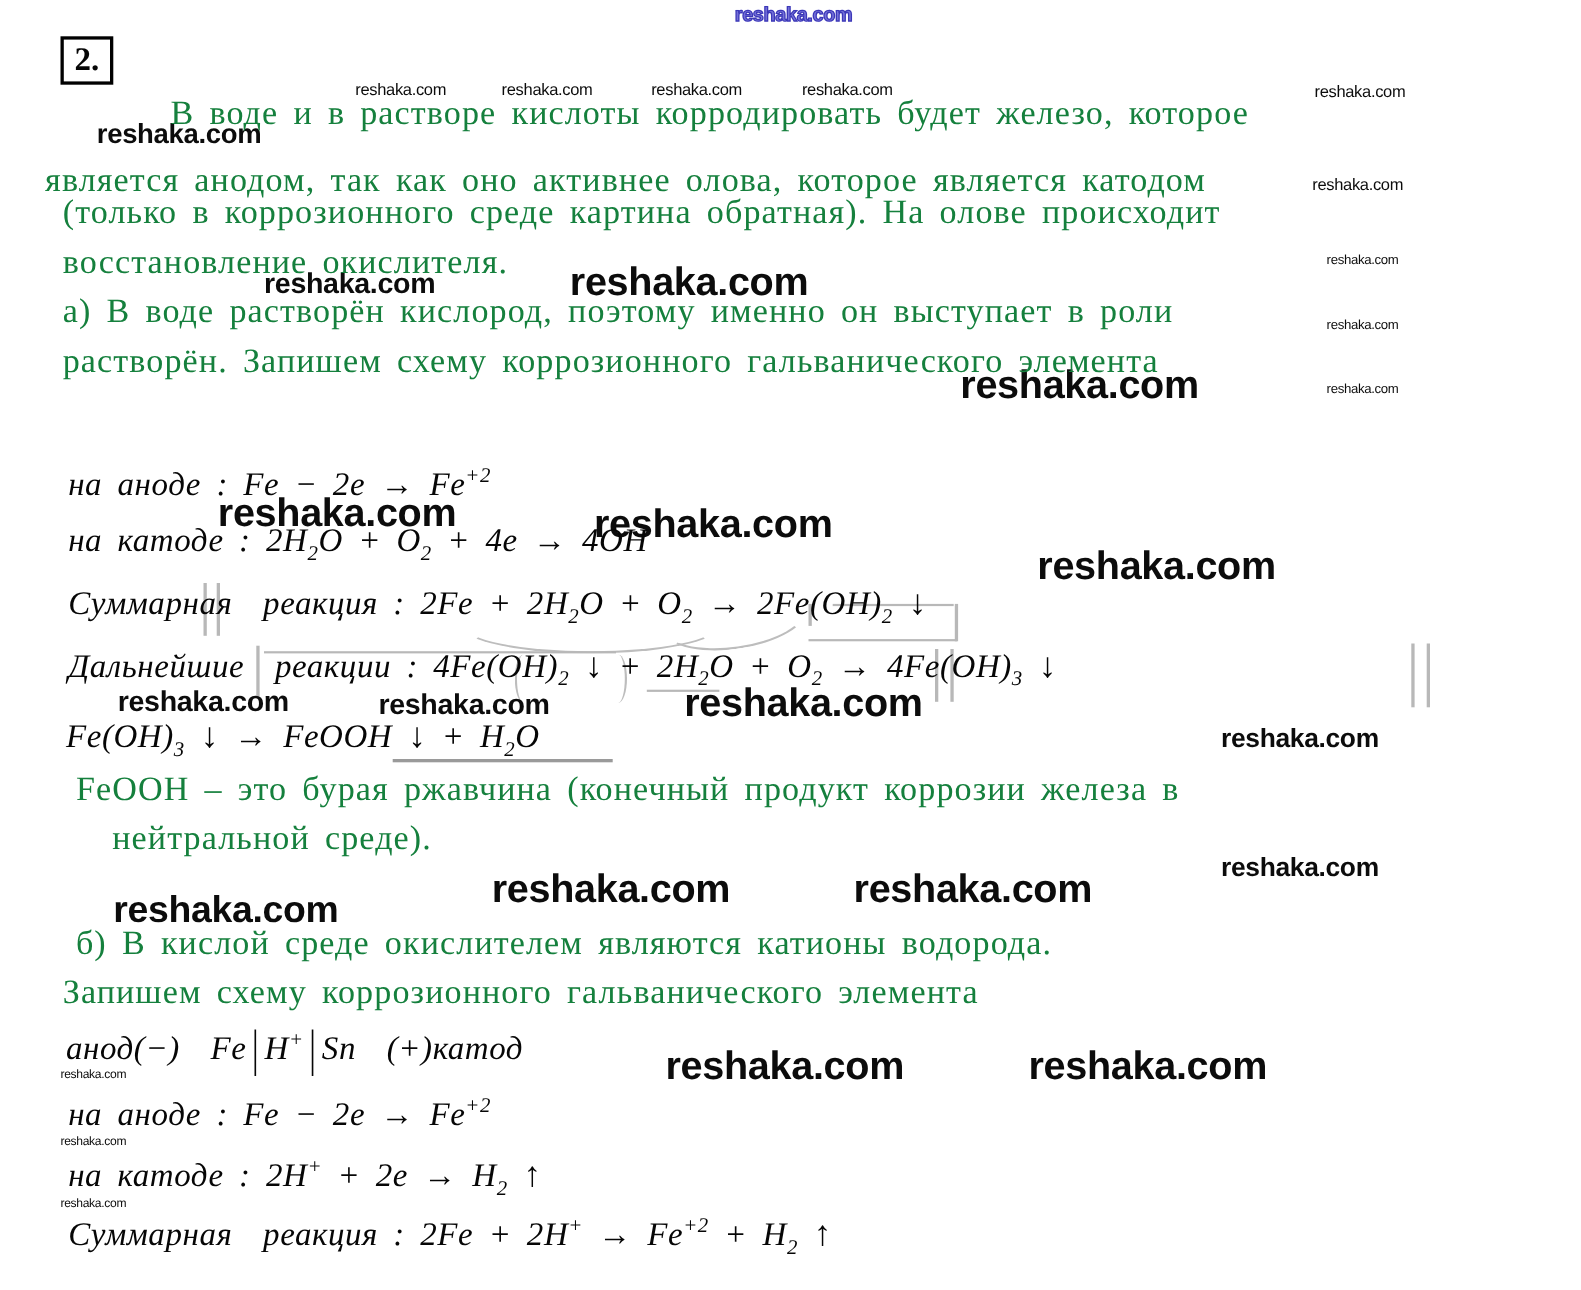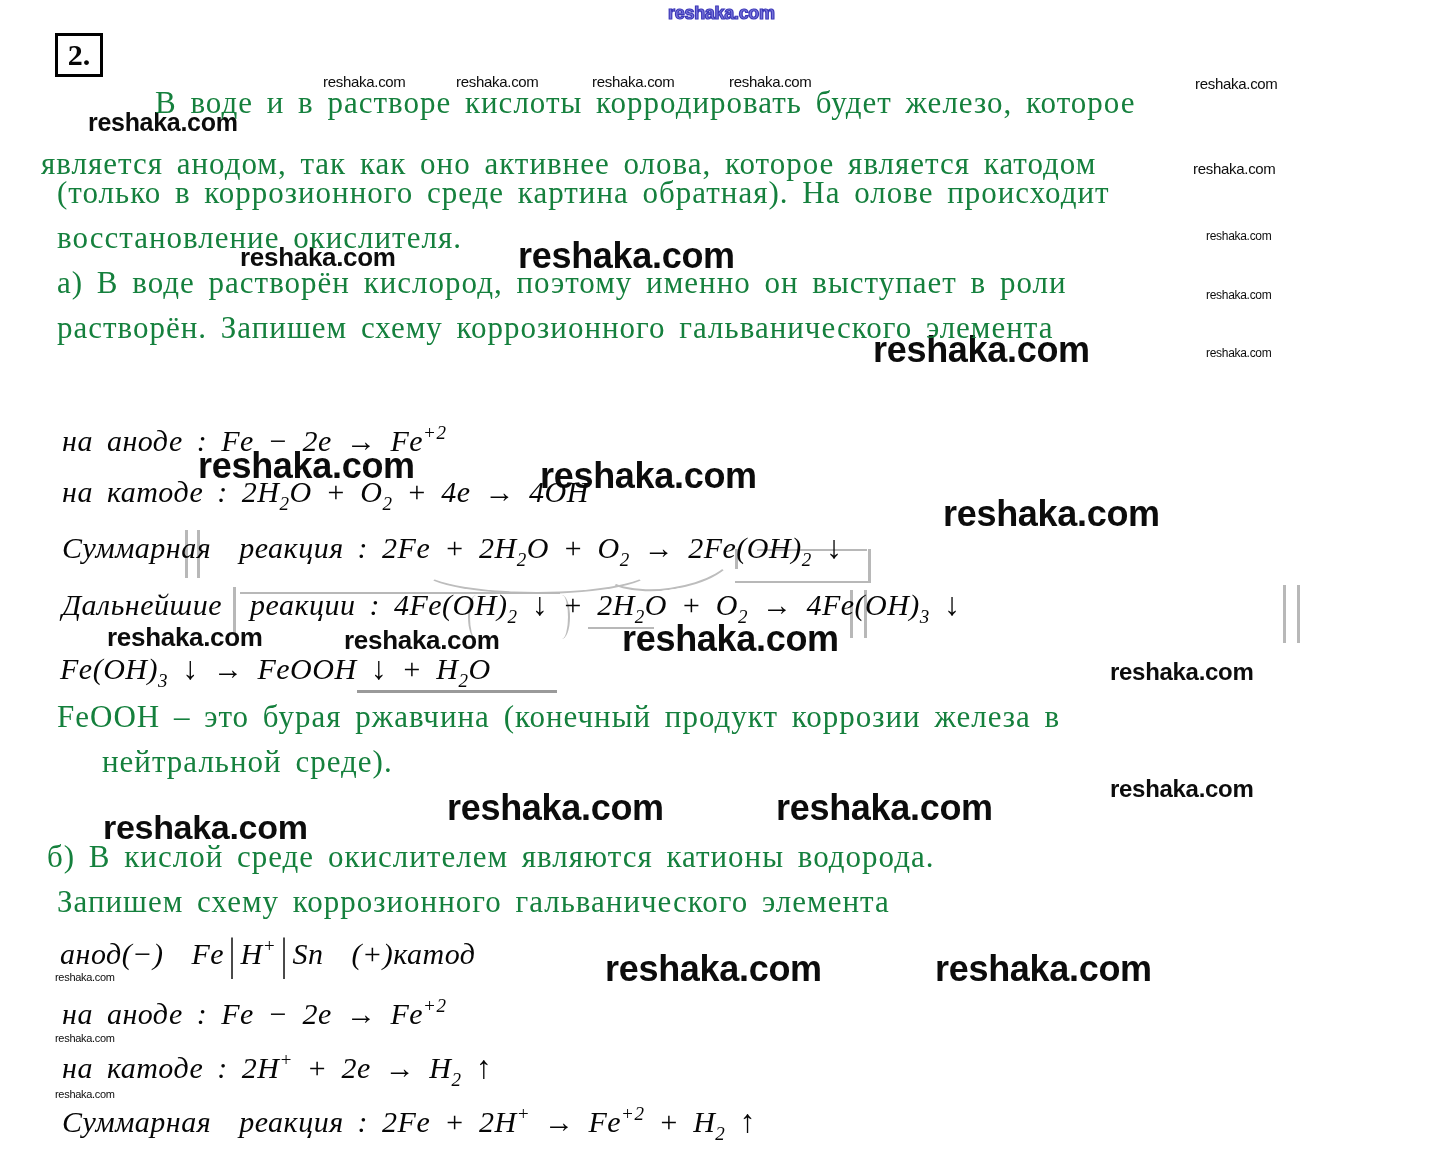"FeOOH – это бурая ржавчина" div.line { left: 57px -> 69px }
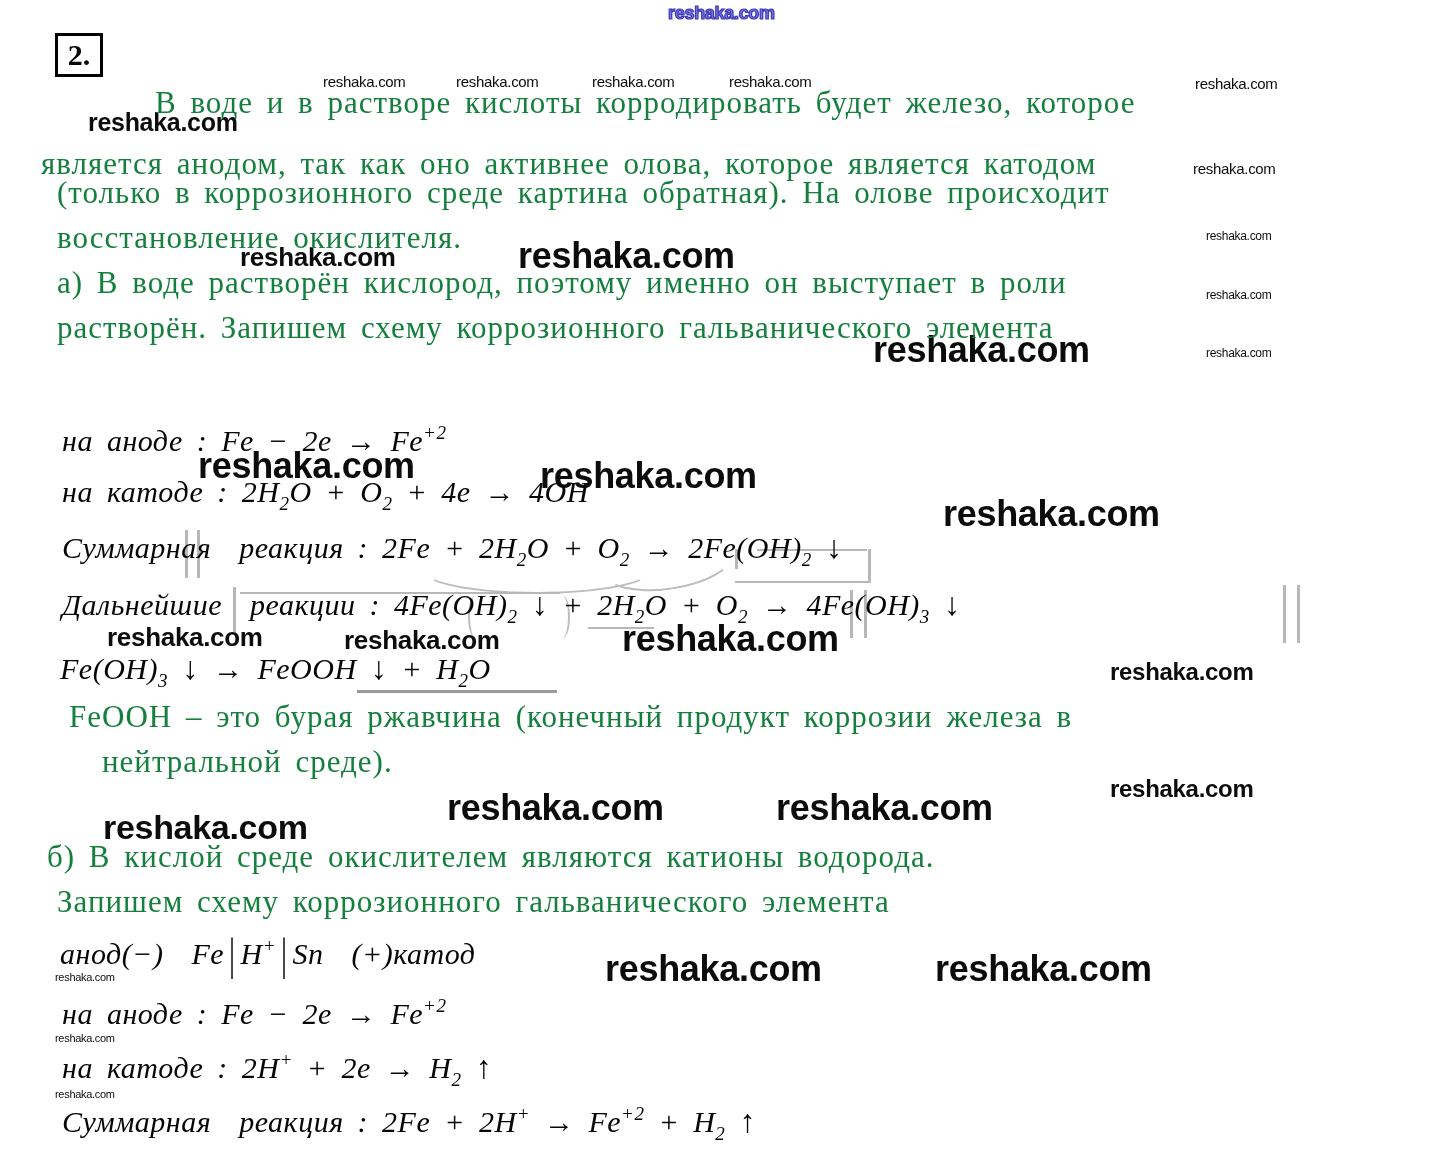"б) В кислой среде окислителем" div.line { left: 47px -> 69px }
